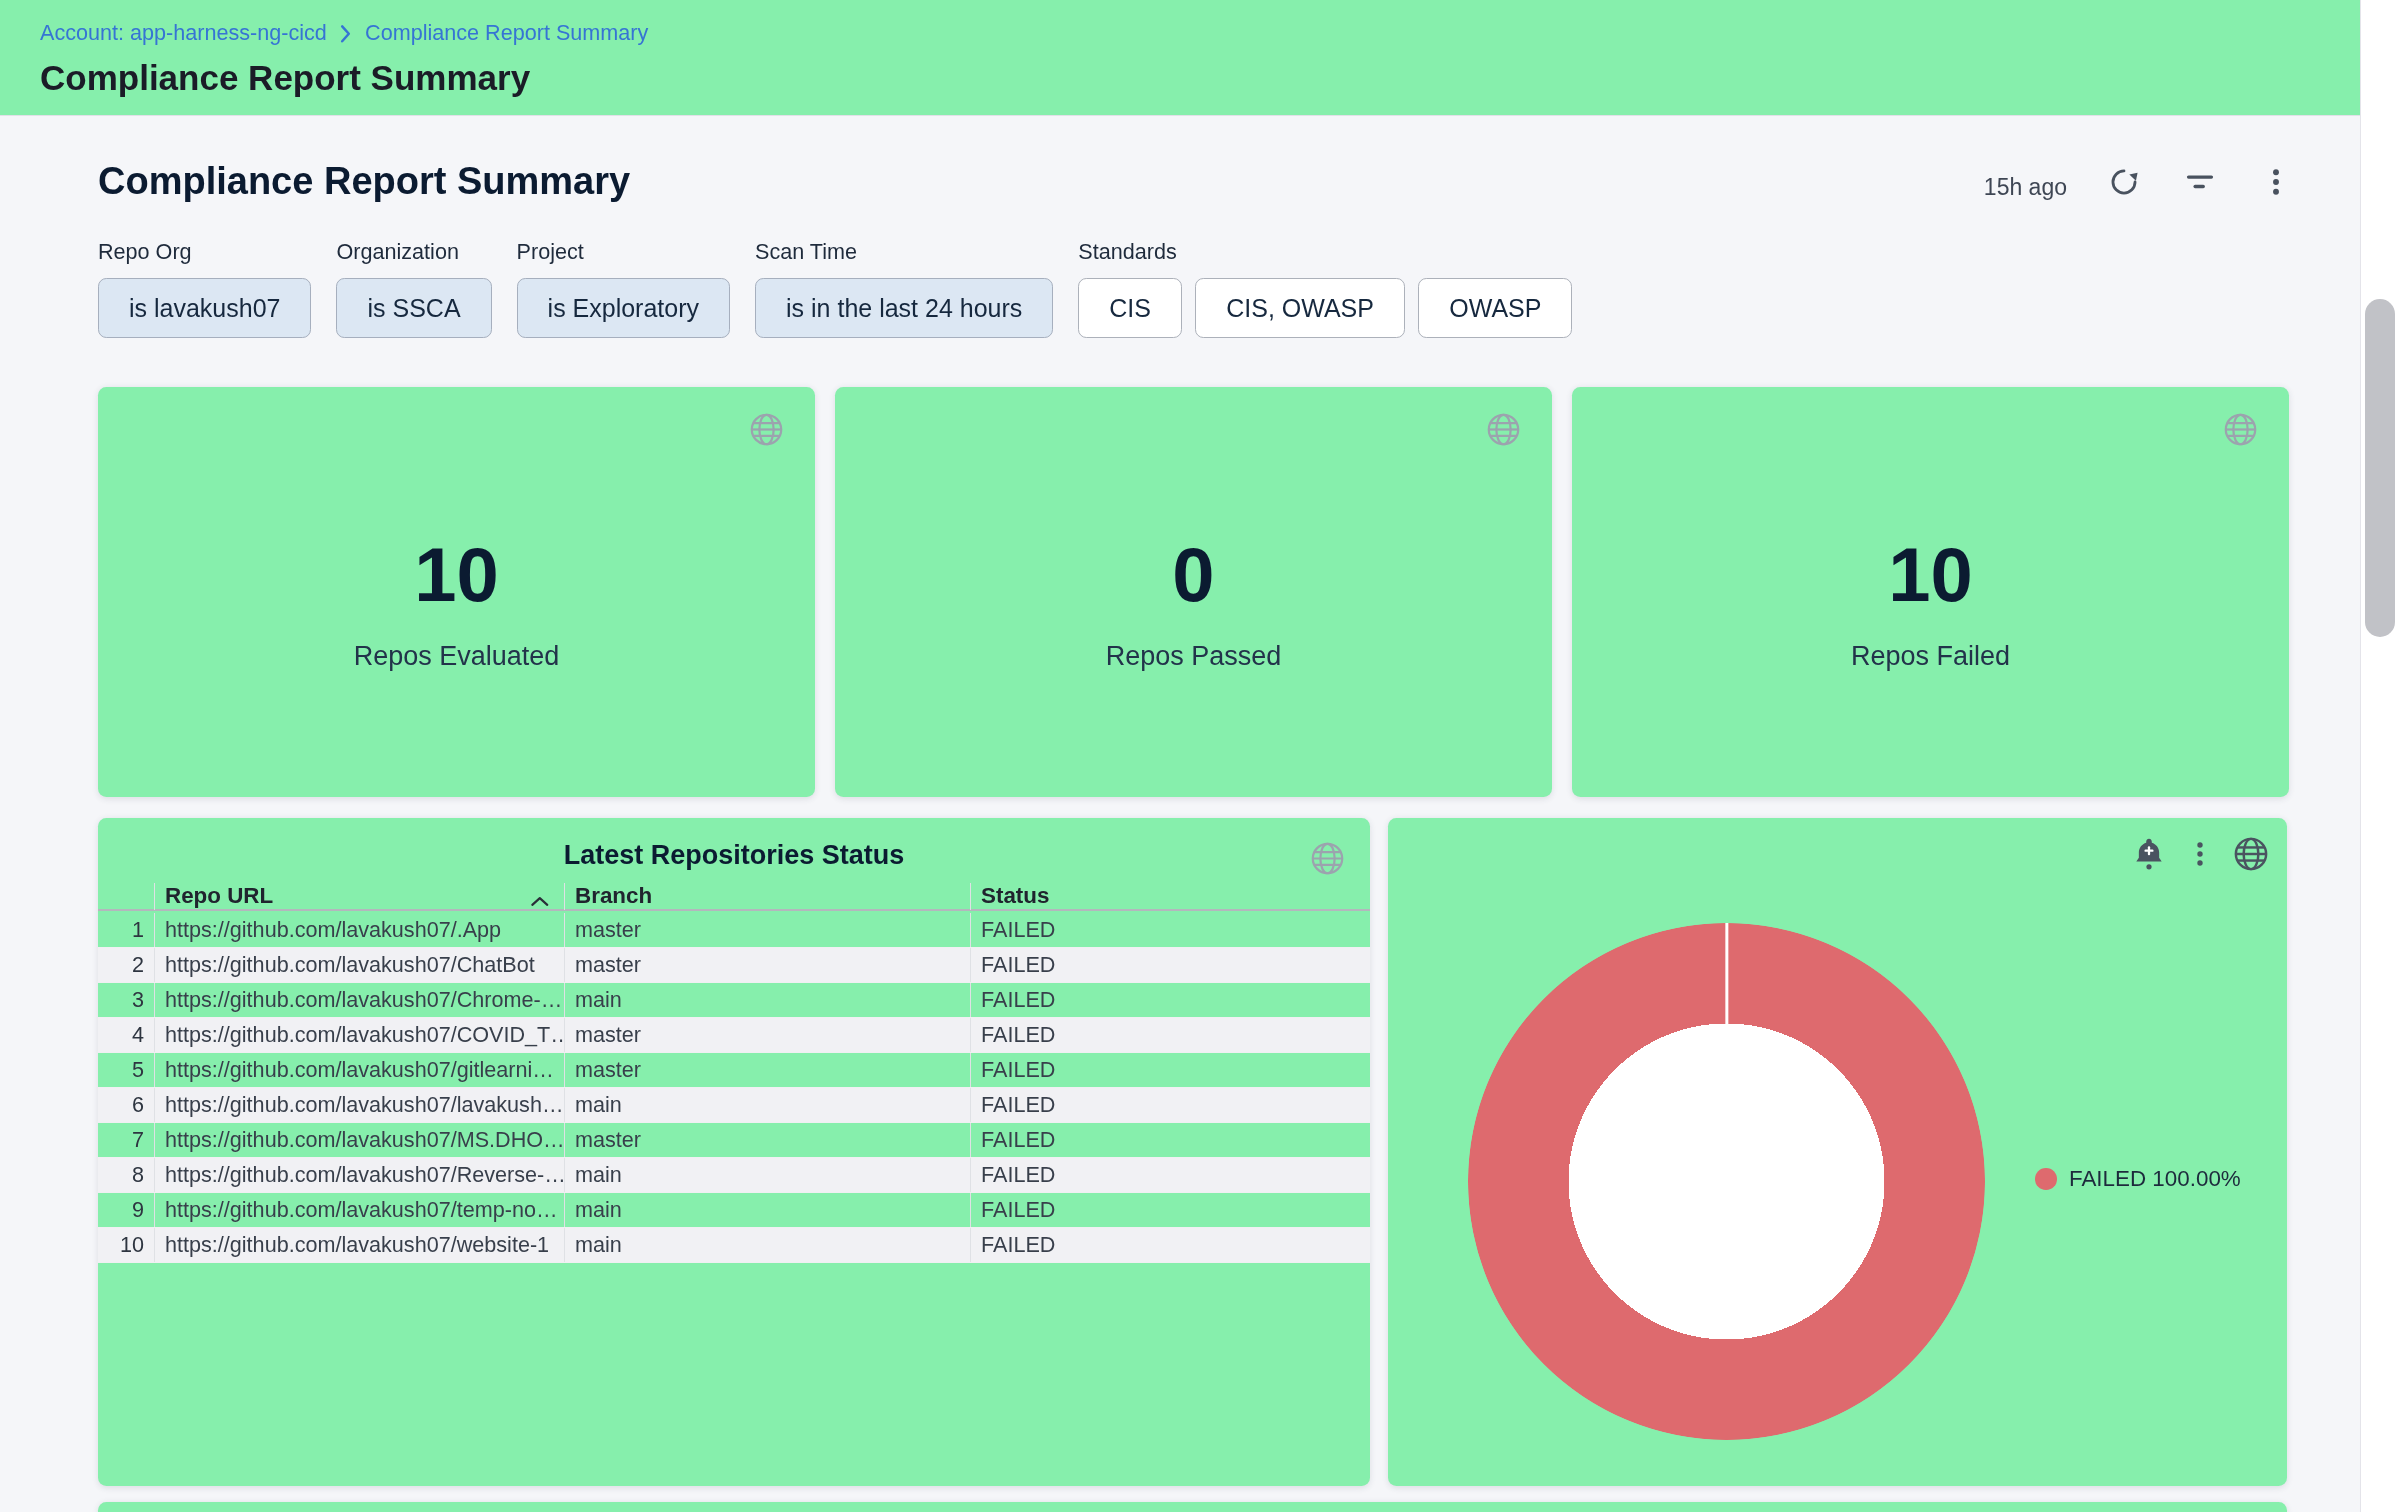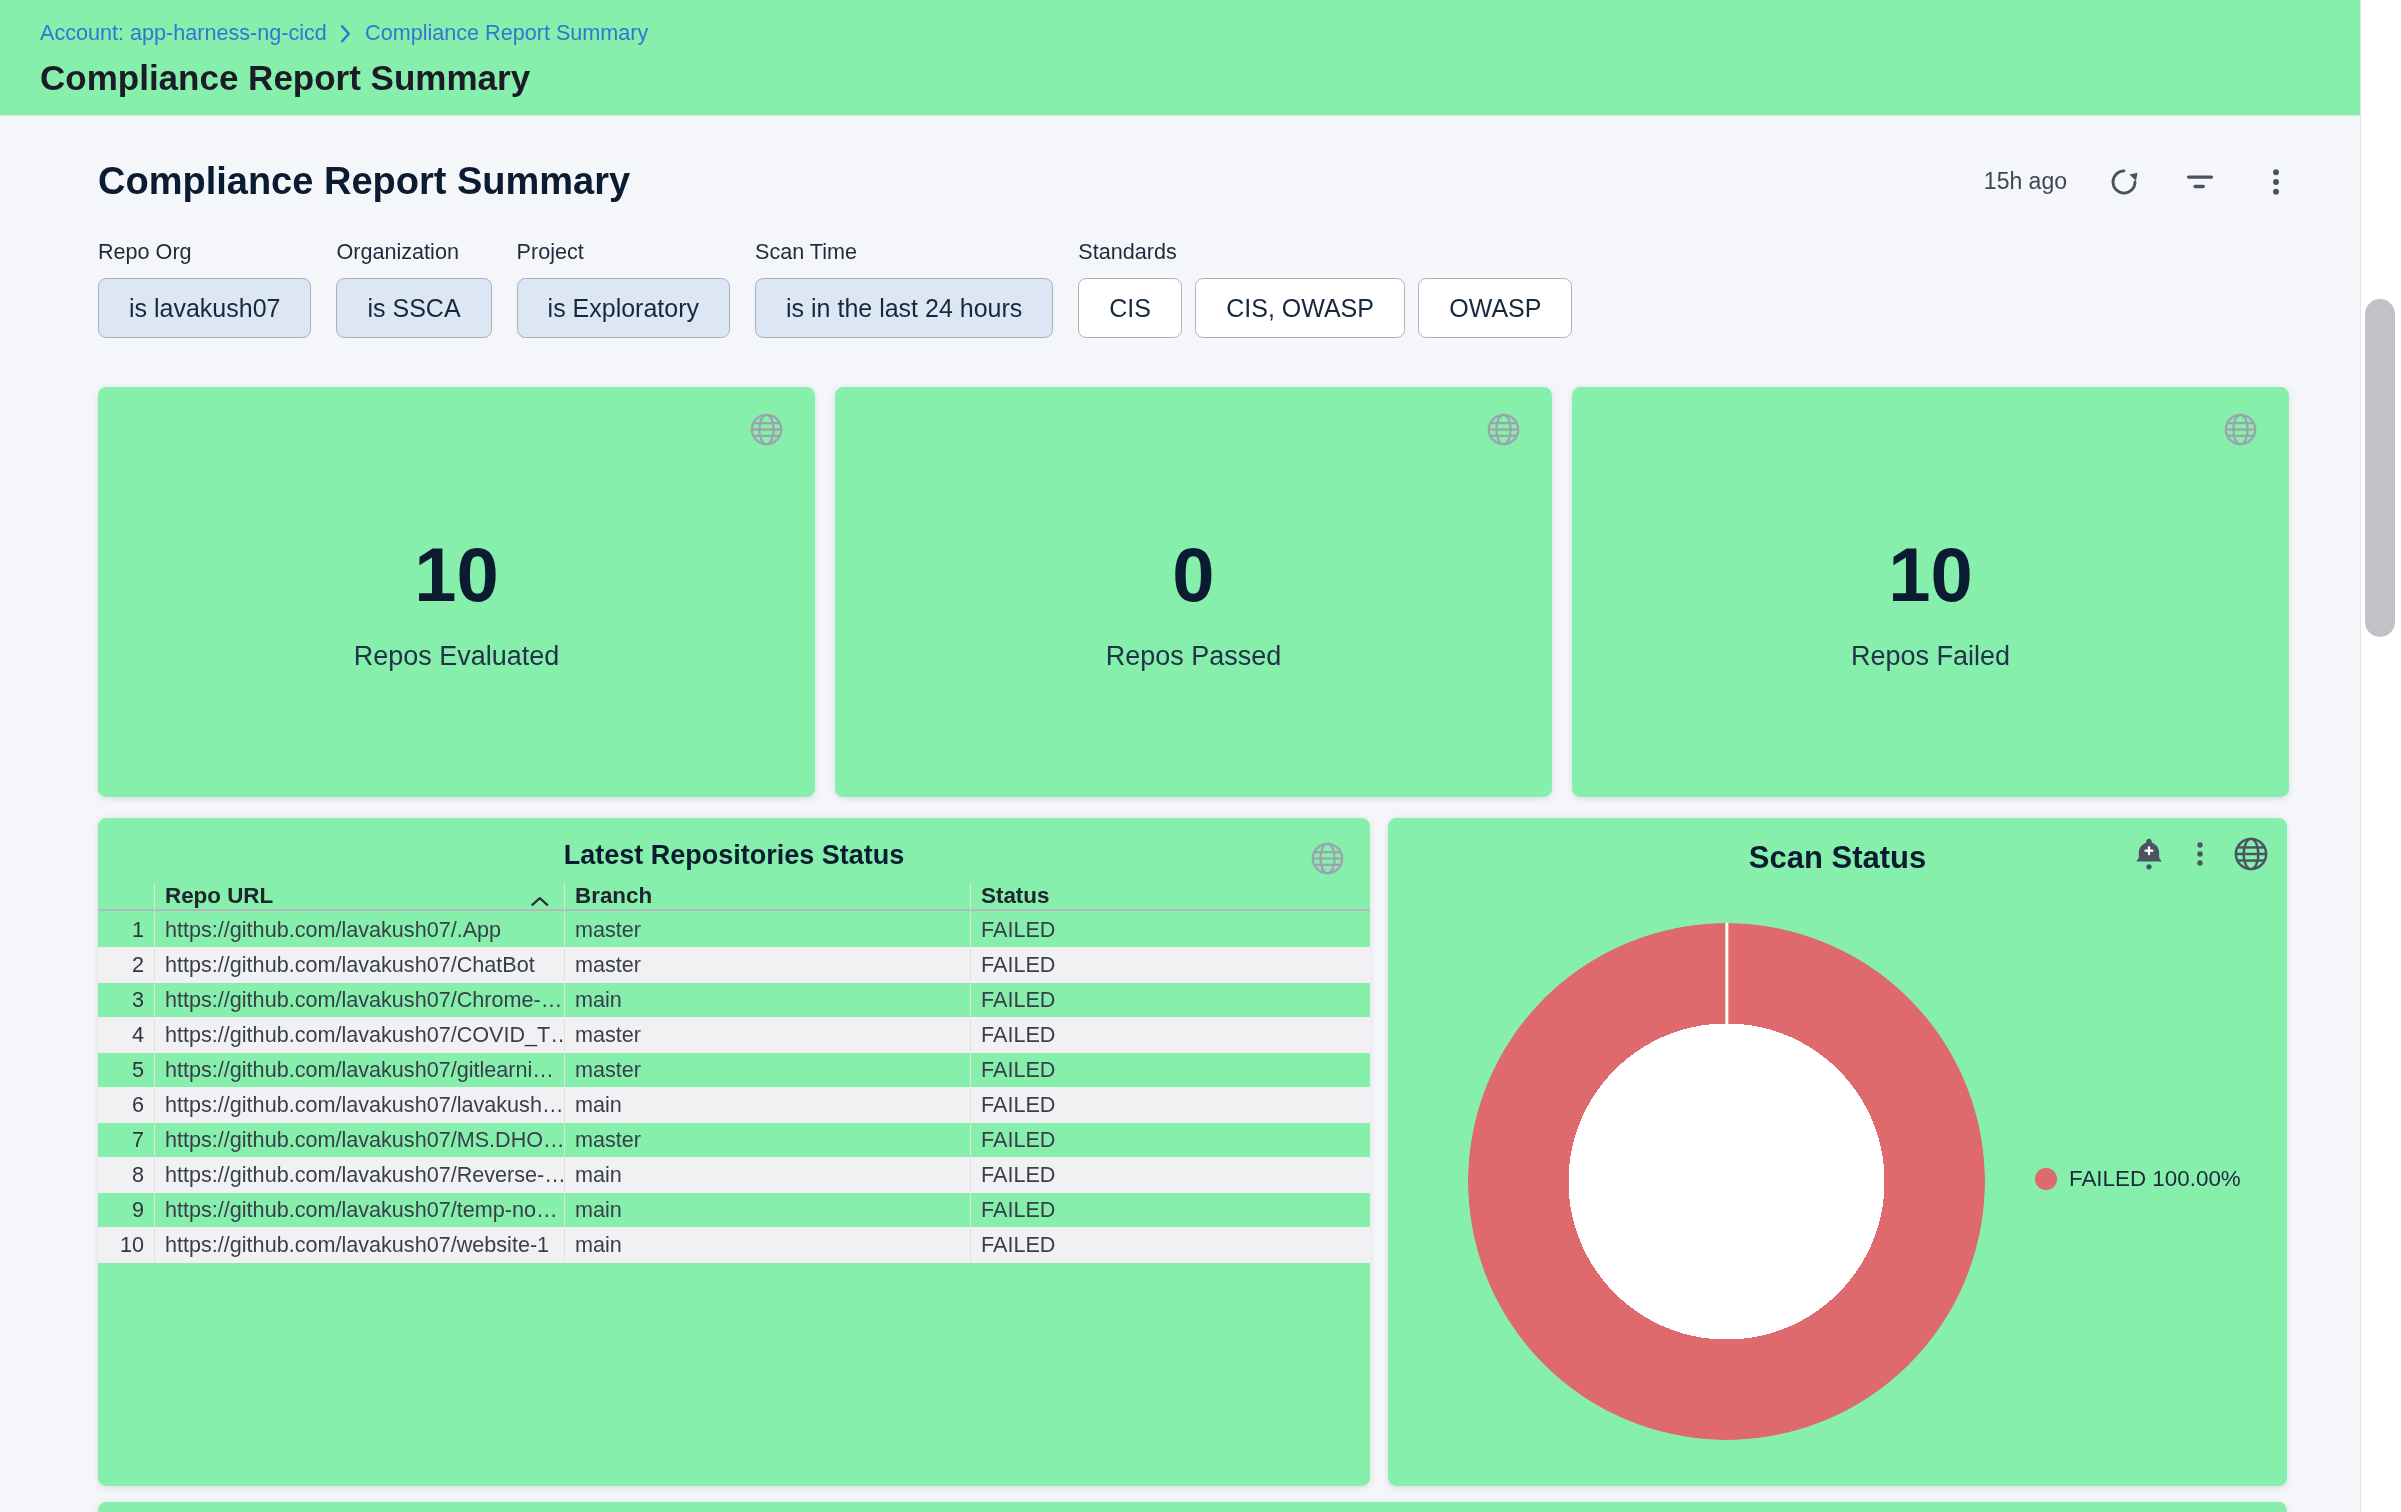"15h ago" .dash-actions { align-items: center -> flex-end }
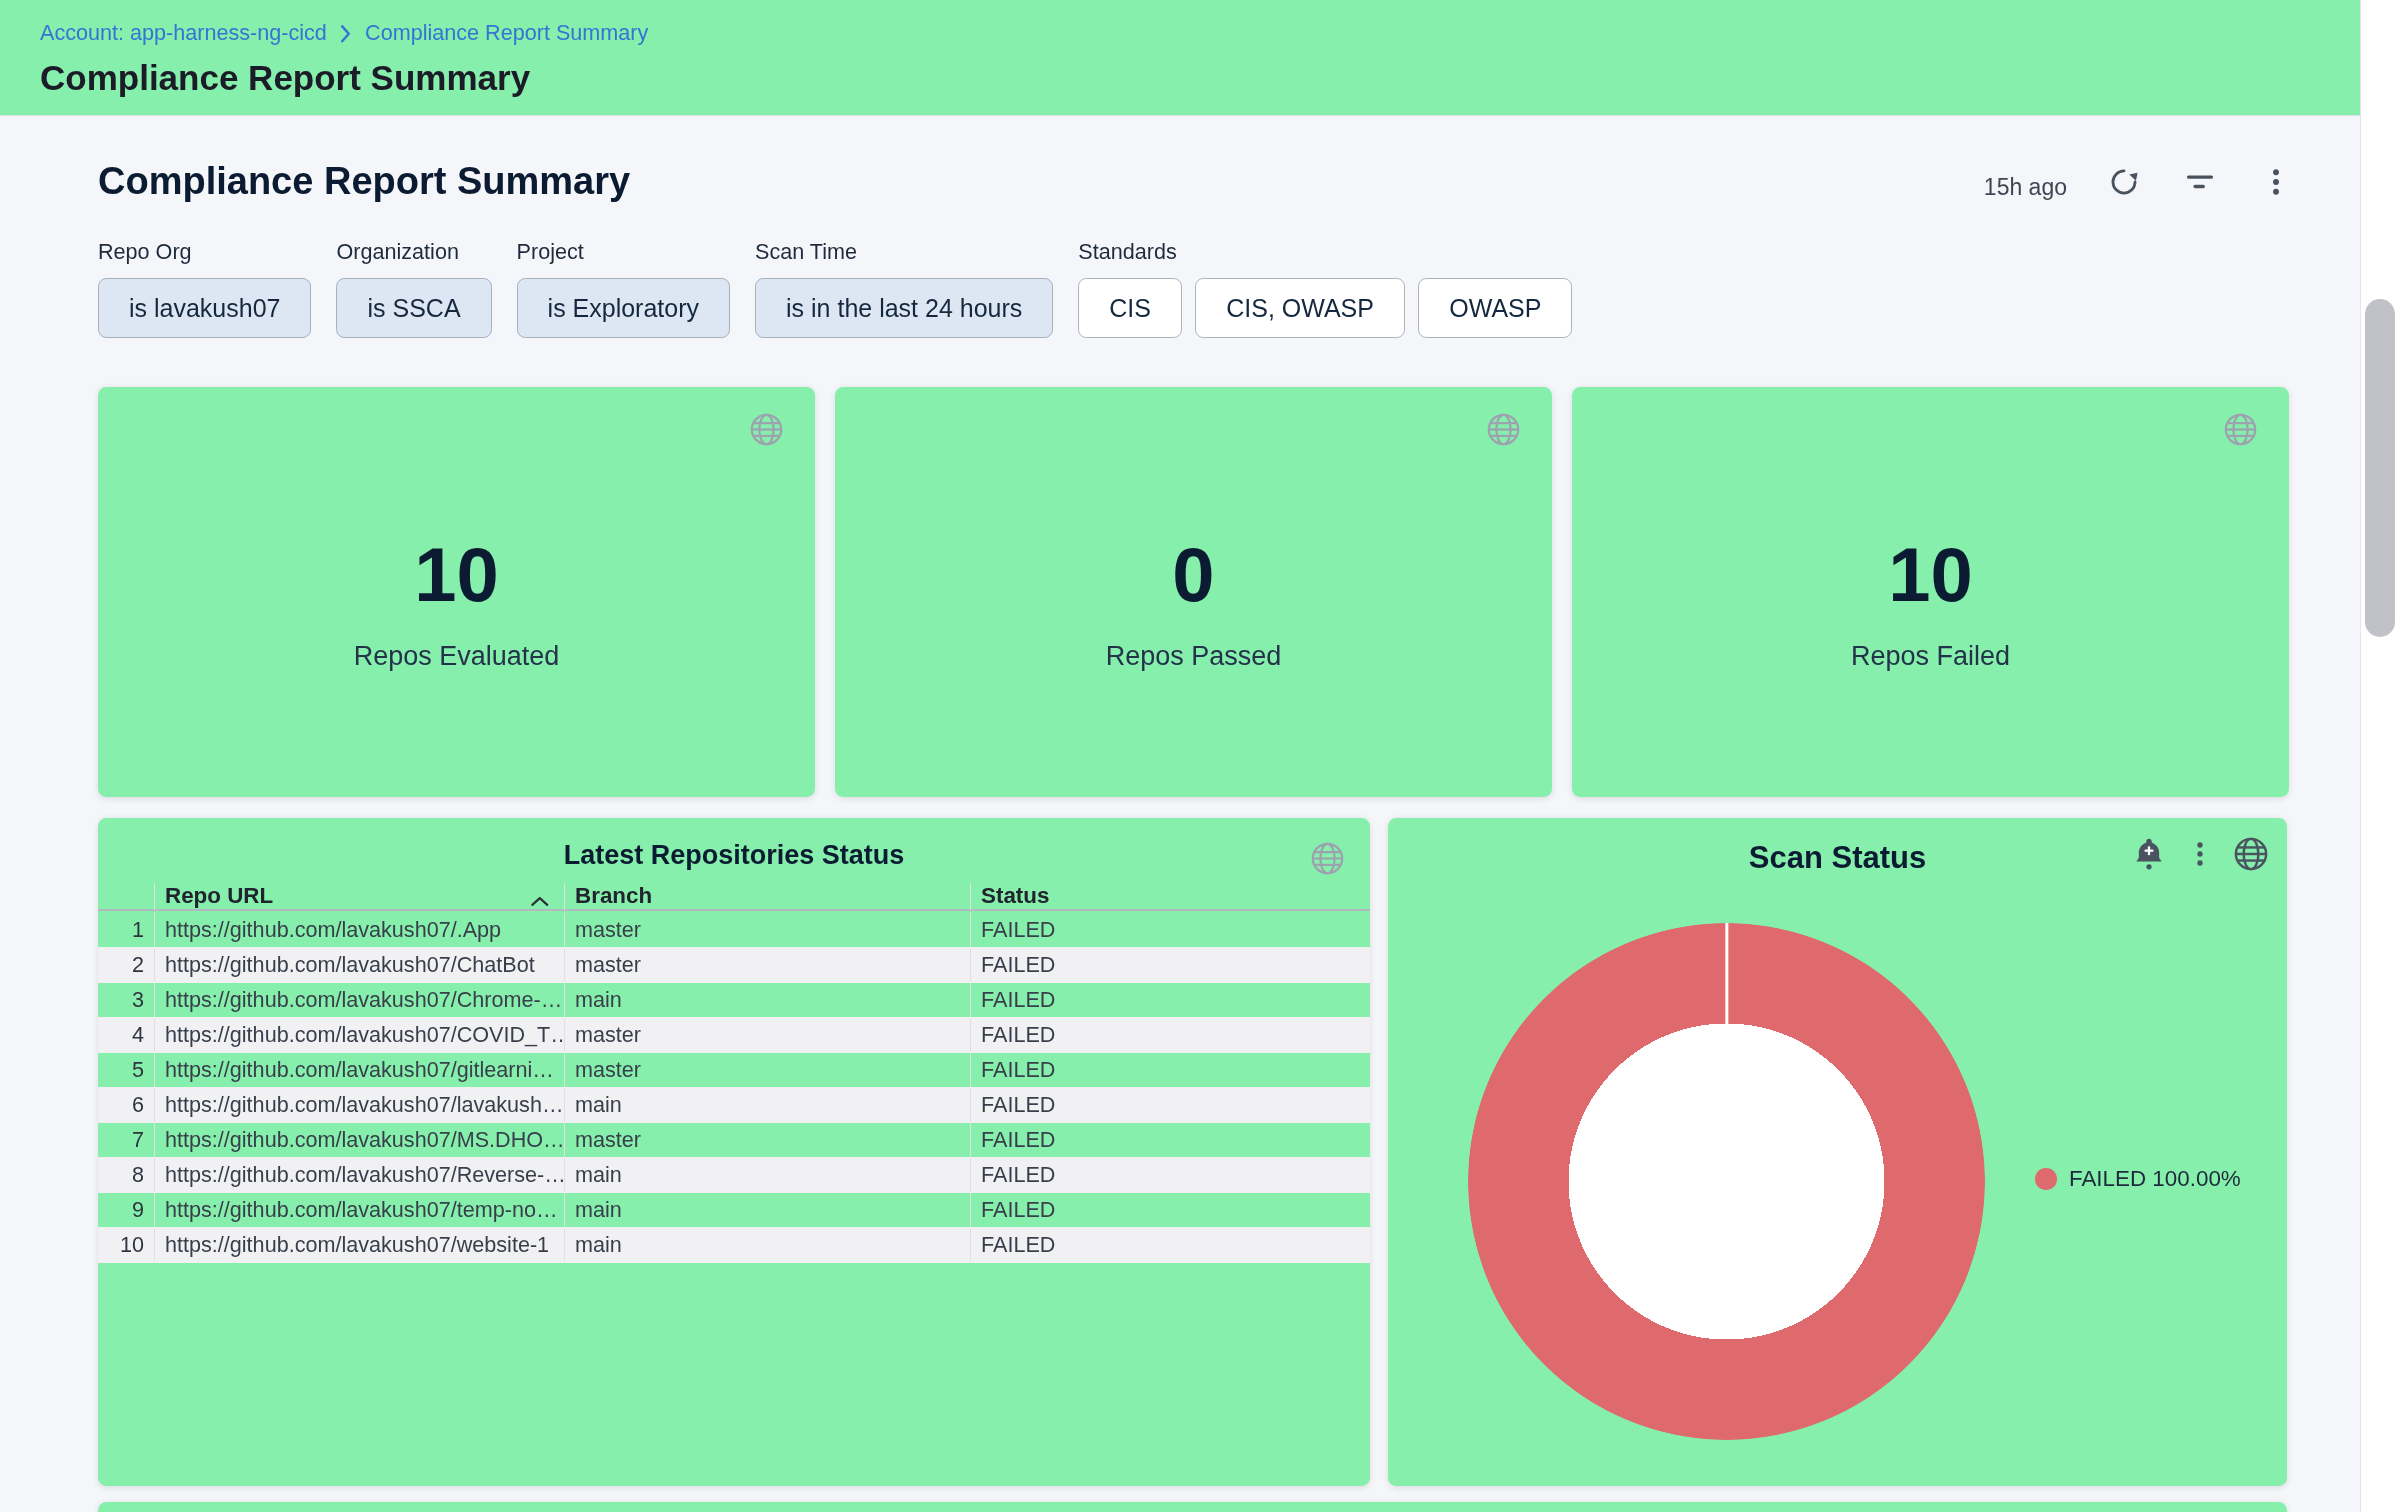"Scan Status" div.scan-title { html: <div>Scan Status</div> -> none }
